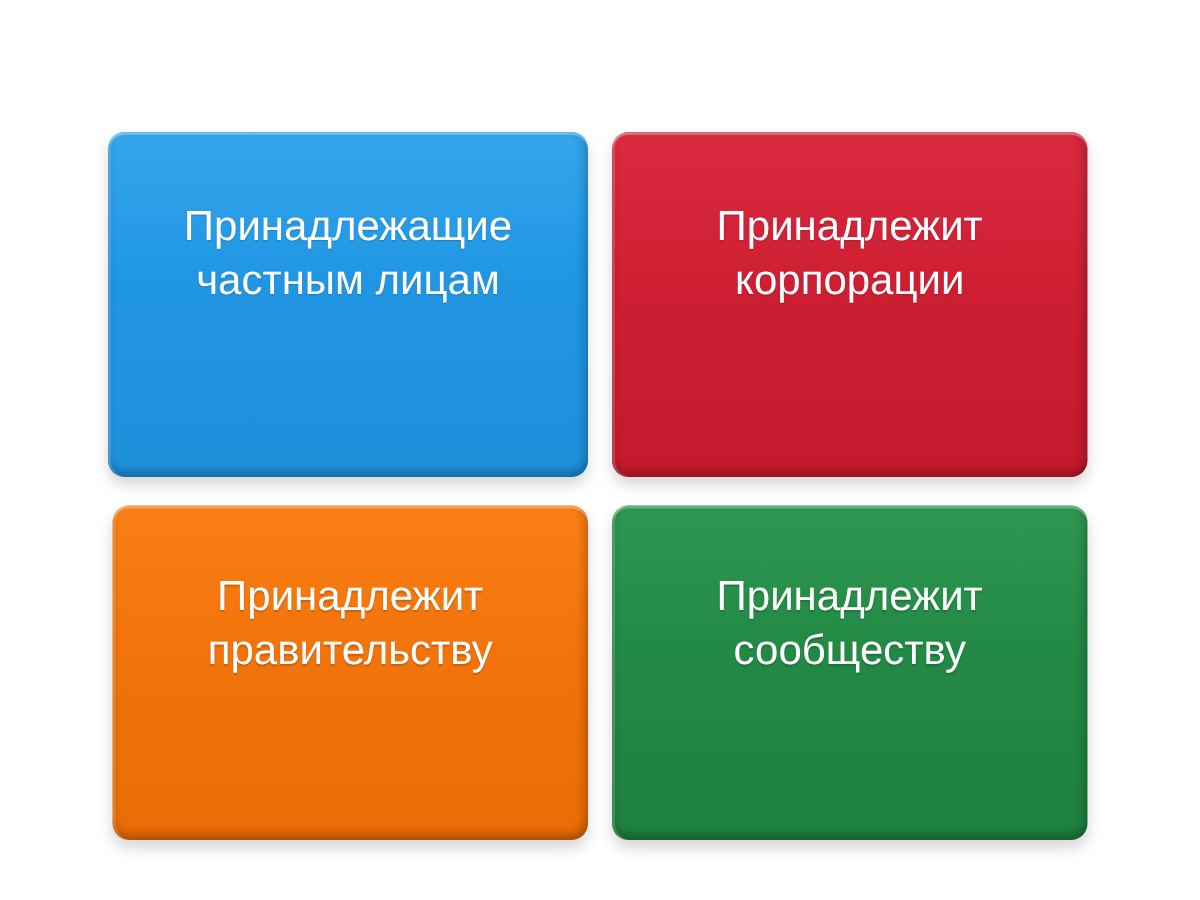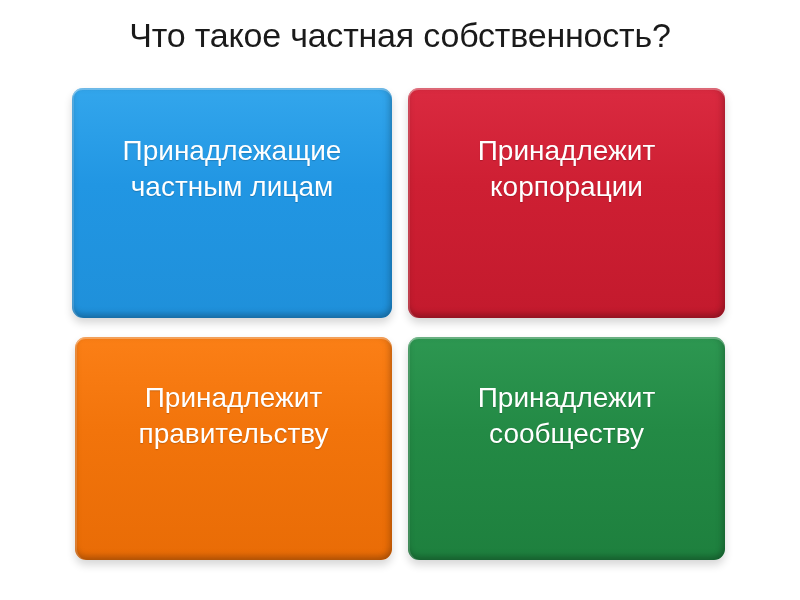"Что такое частная собственность?" div.question-title { html: <div>Что такое частная собственность?</div> -> none }
